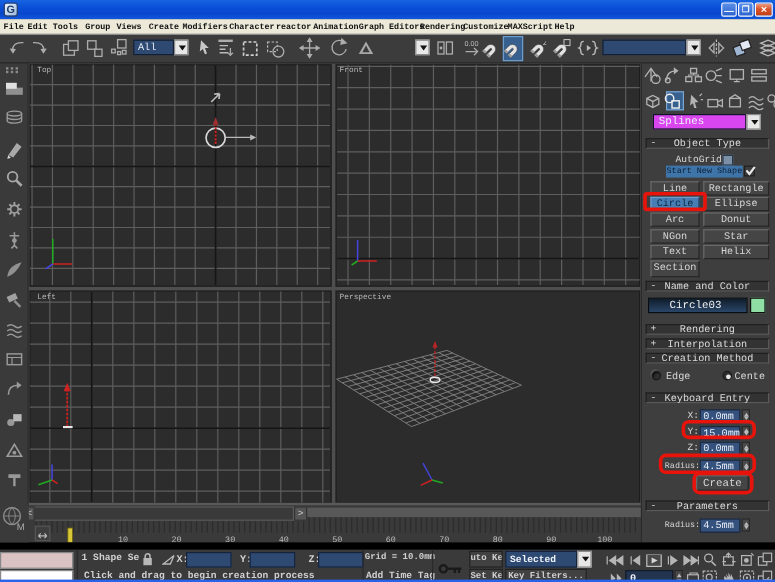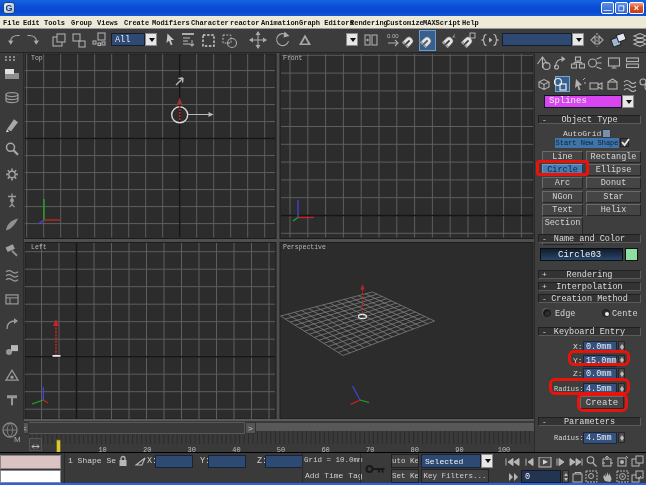"Section" div.panelbtn { height: 28px -> 14px }
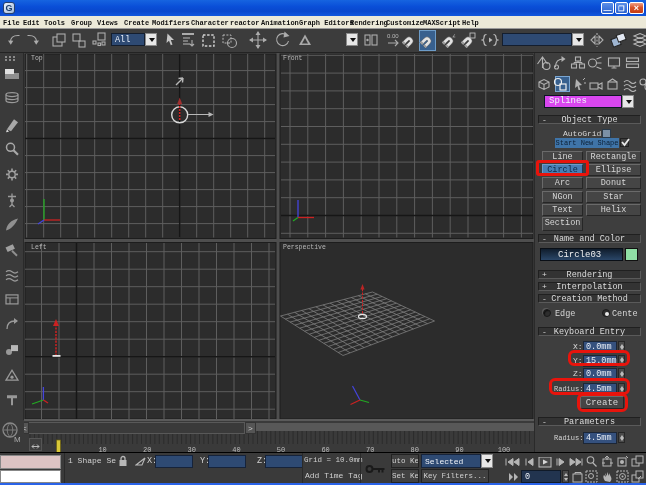"1 Shape Se" div.abs { border-top: 1px solid #000000 -> 6px solid #000000; font-weight: none -> bold }
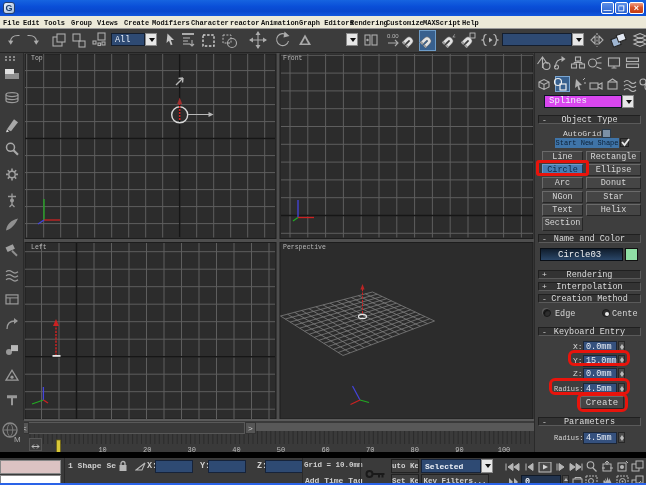"Click and drag to begin" div.abs { html: none -> <div>Click and drag to begin creation process</div> }
